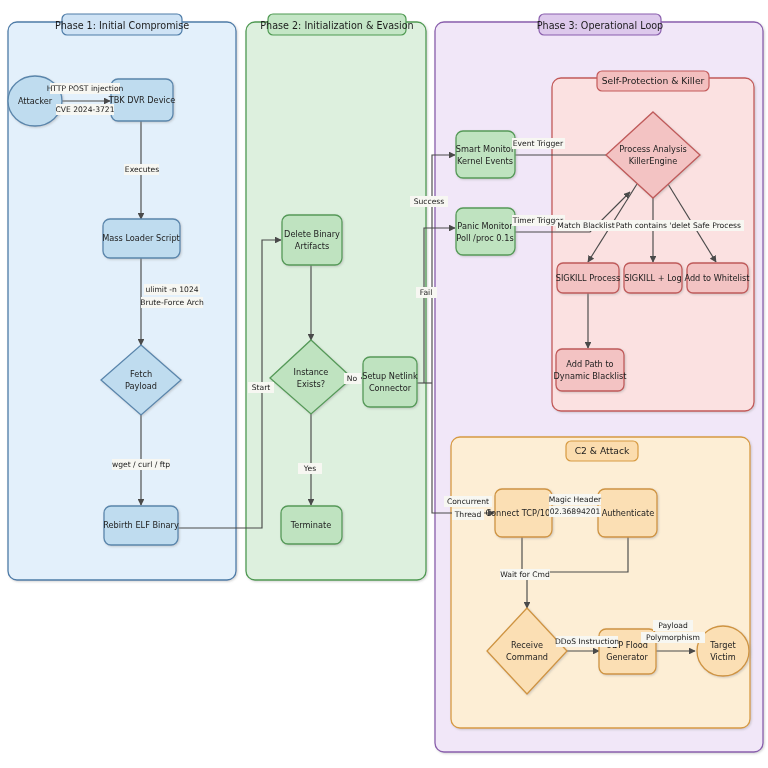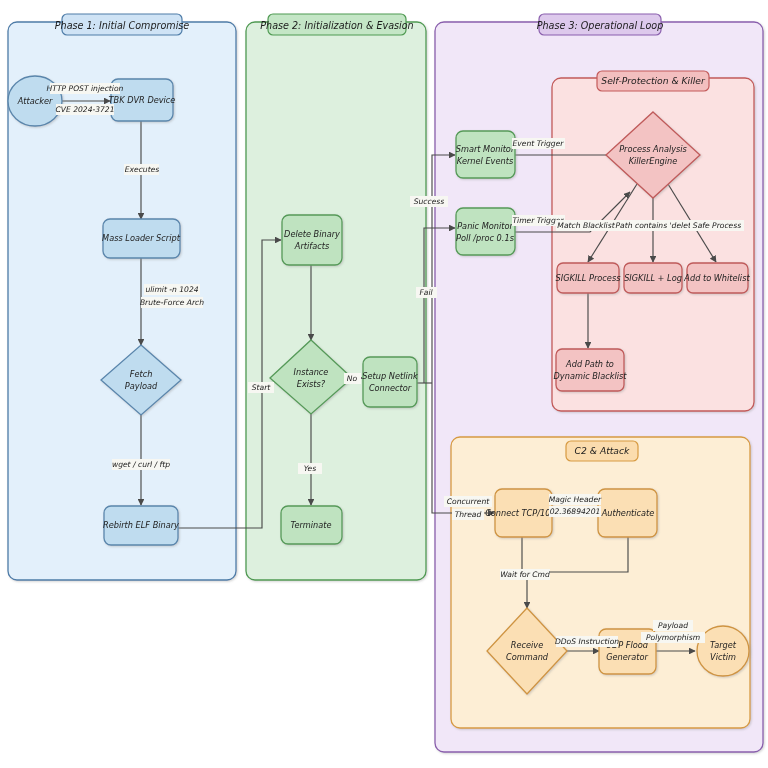"Phase 1: Initial Compromise" #stage { font-style: italic -> none }
